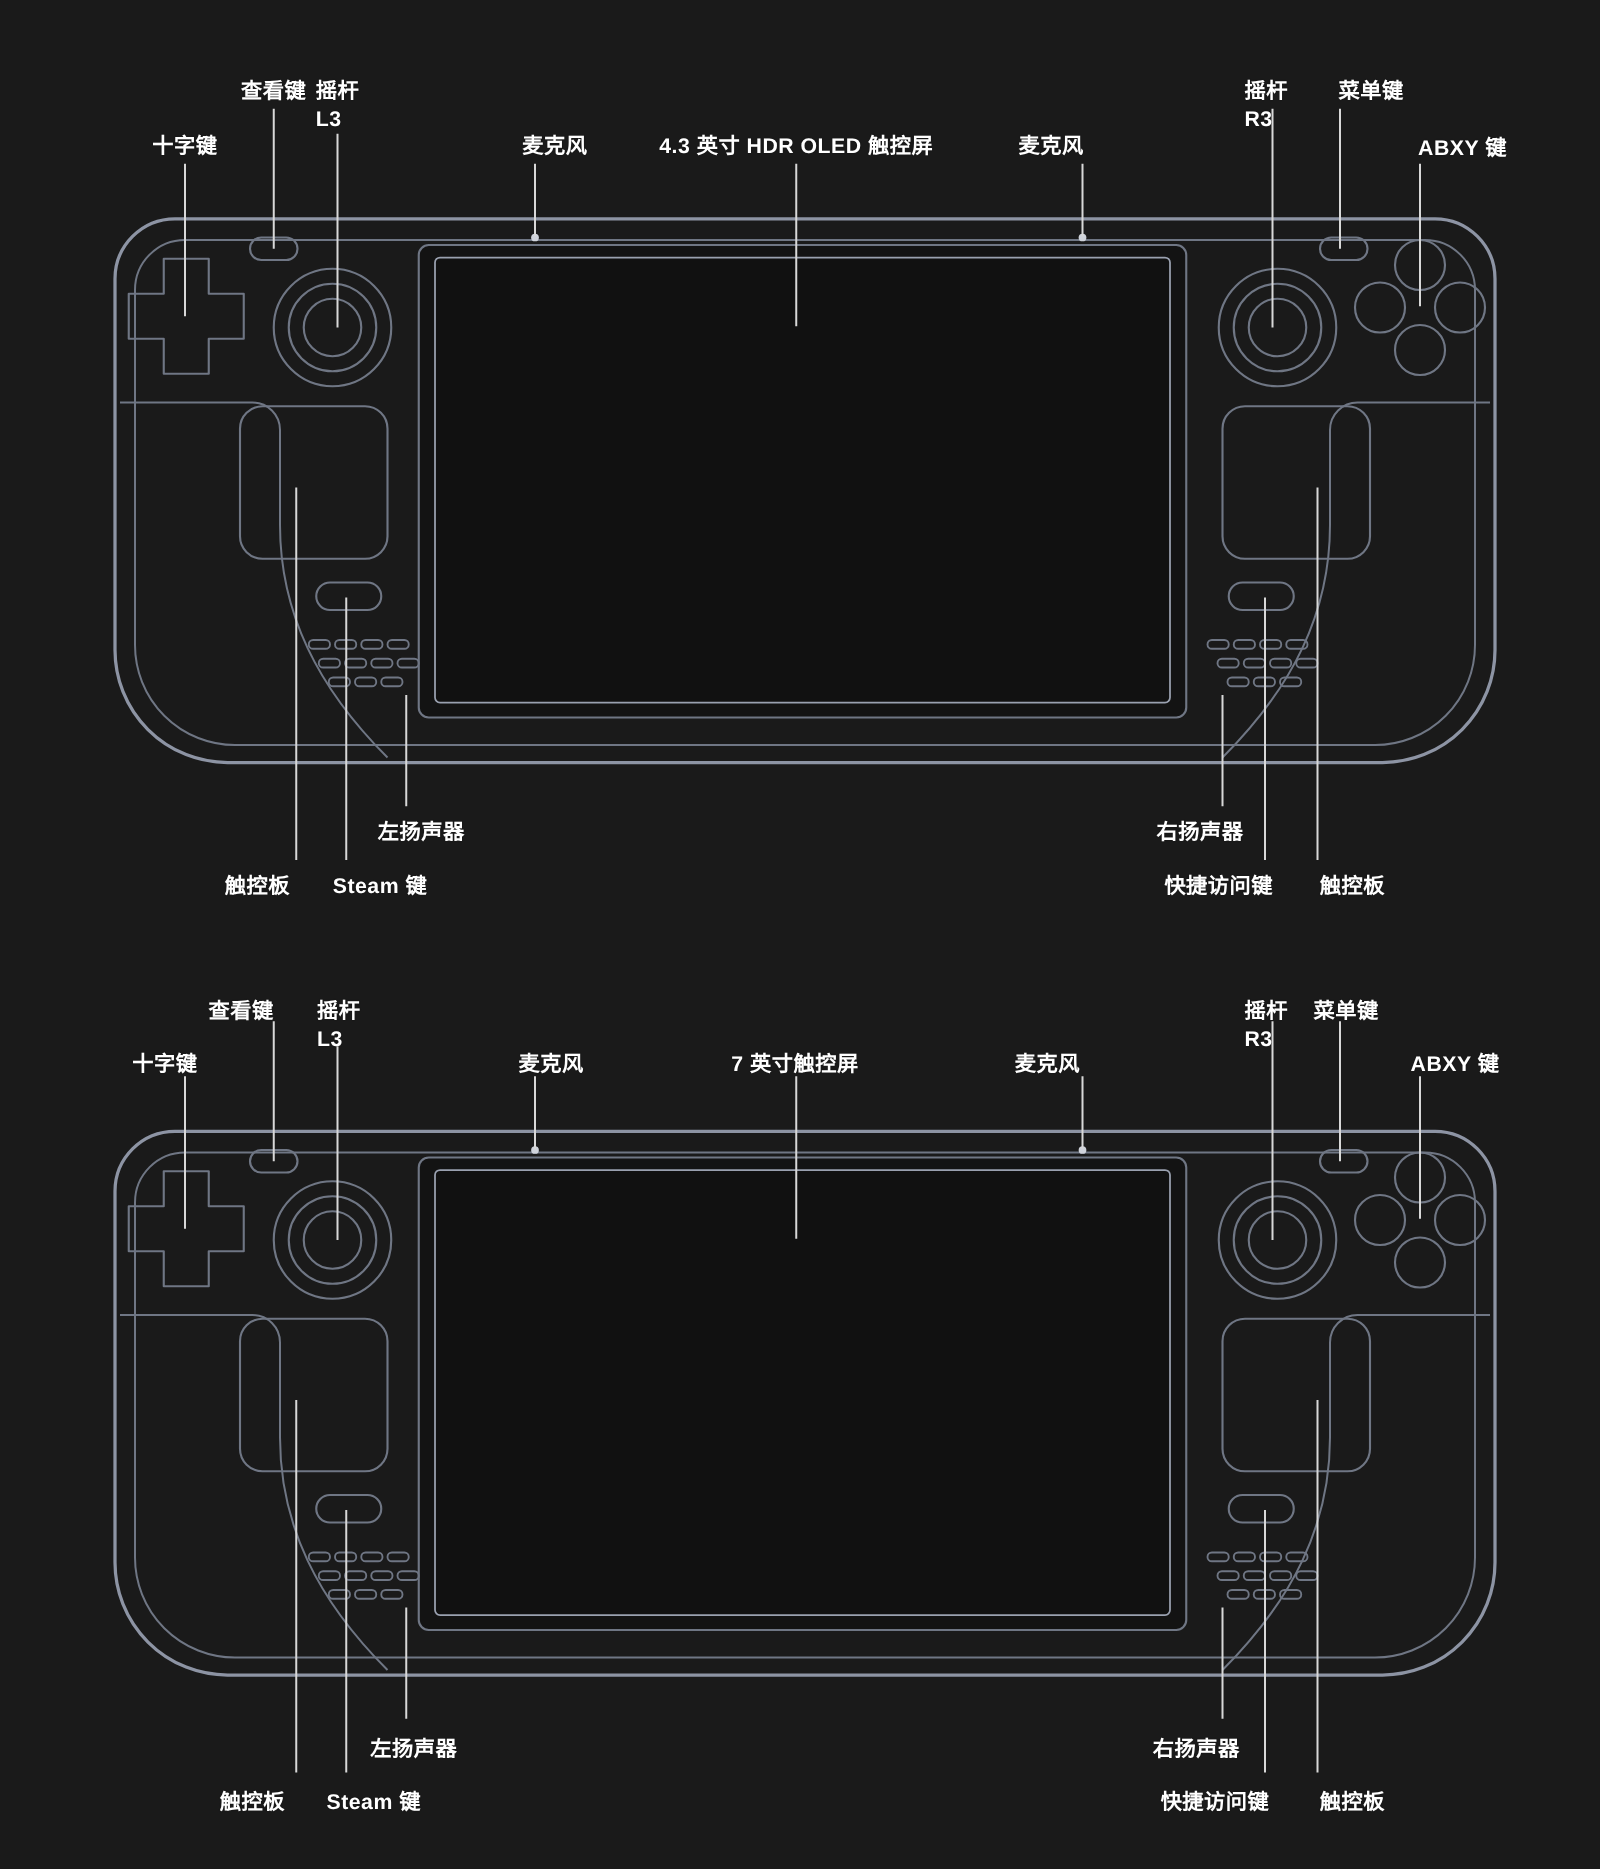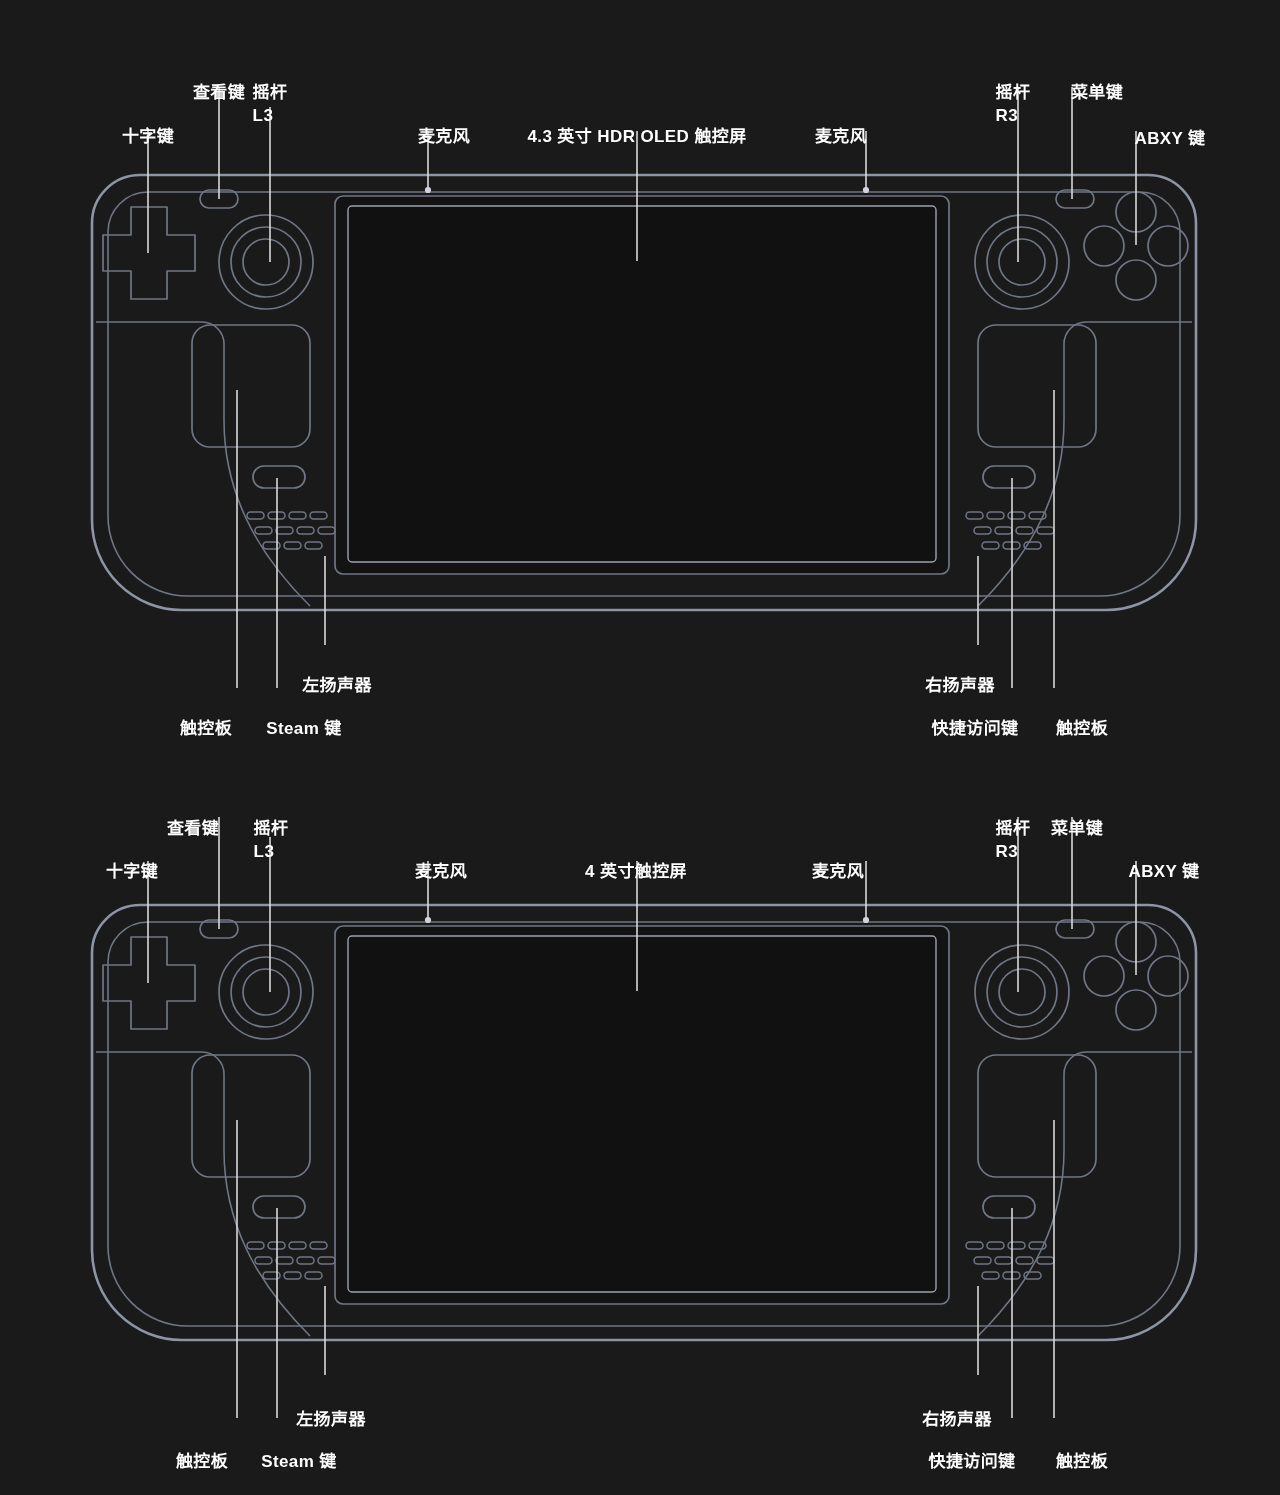"查看键" .label.c { margin-top: 20px -> none }
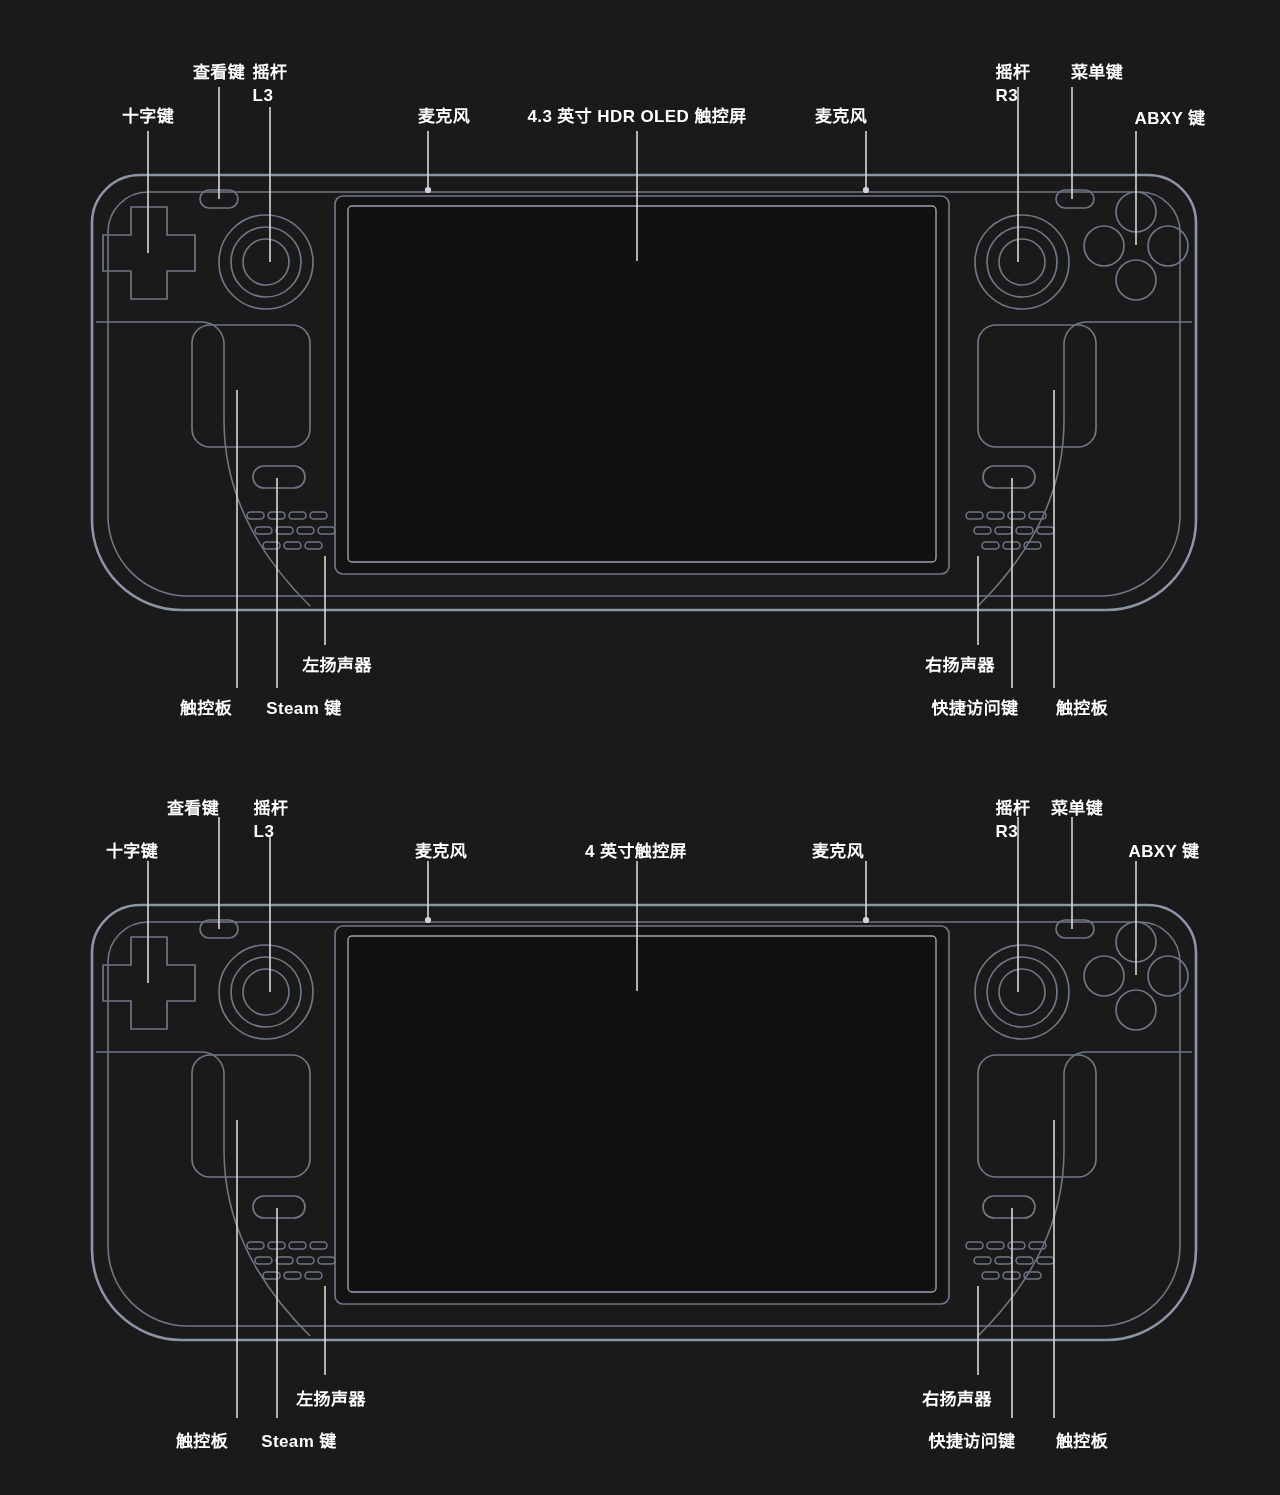"4 英寸触控屏" div.label { text: 4 -> 7 }
